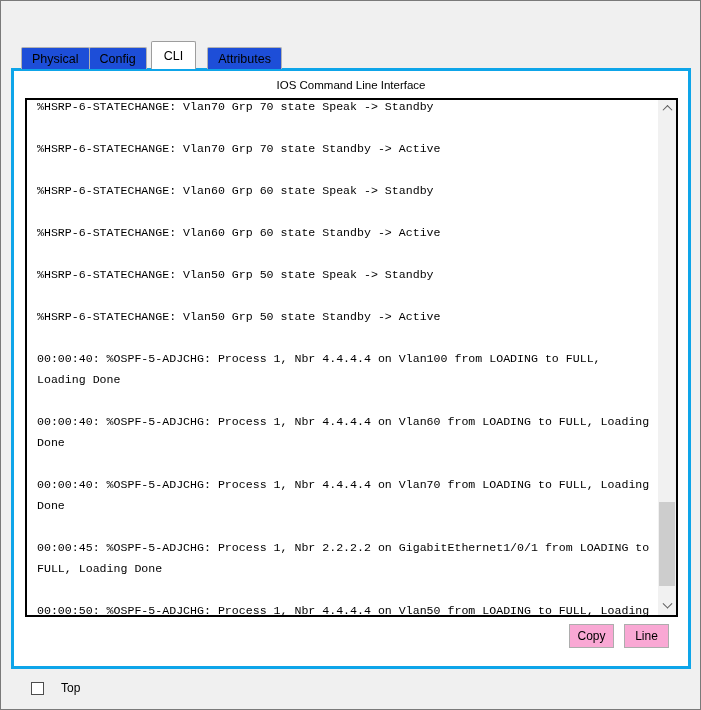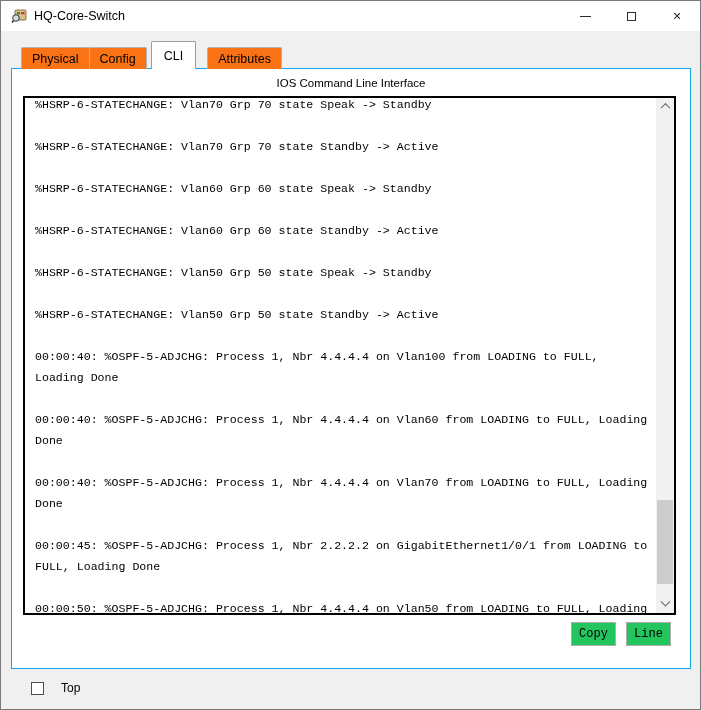"HQ-Core-Switch" div.titlebar { html: <div> <svg> <rect></rect> <rect></rect> <rect></rect> <line></line> <circle></circle> </svg> <span>HQ-Core-Switch</span> <div> <div> <div></div> </div> <div> <div></div> </div> <div> <span>✕</span> </div> </div> </div> -> none }
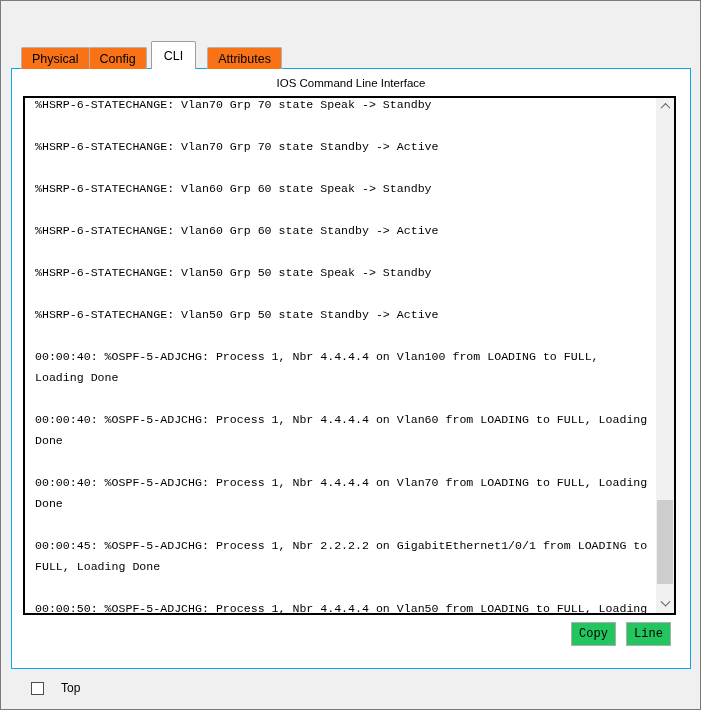"Physical" .tab { background: #f97316 -> #1d4ed8 }
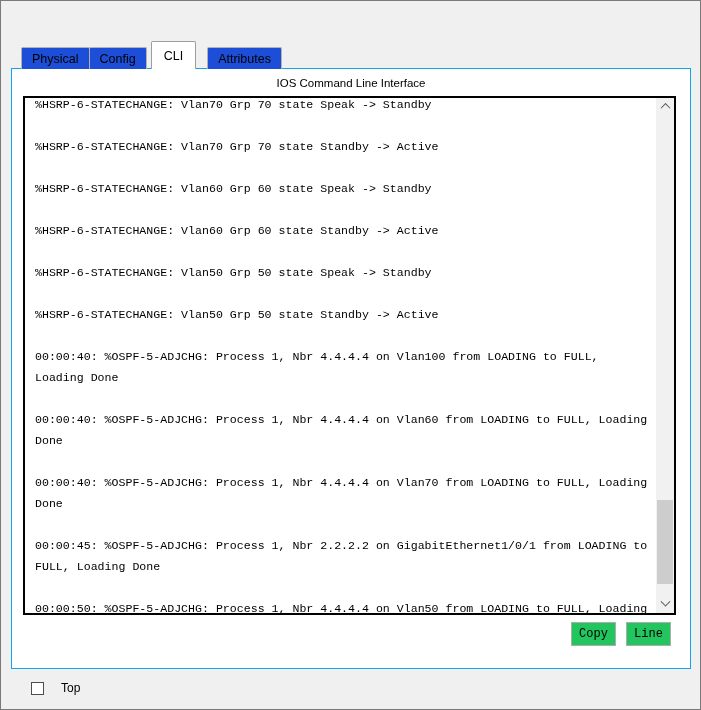"IOS Command Line Interface" .panel { border: 1px solid #0ea5e9 -> 3px solid #0ea5e9 }
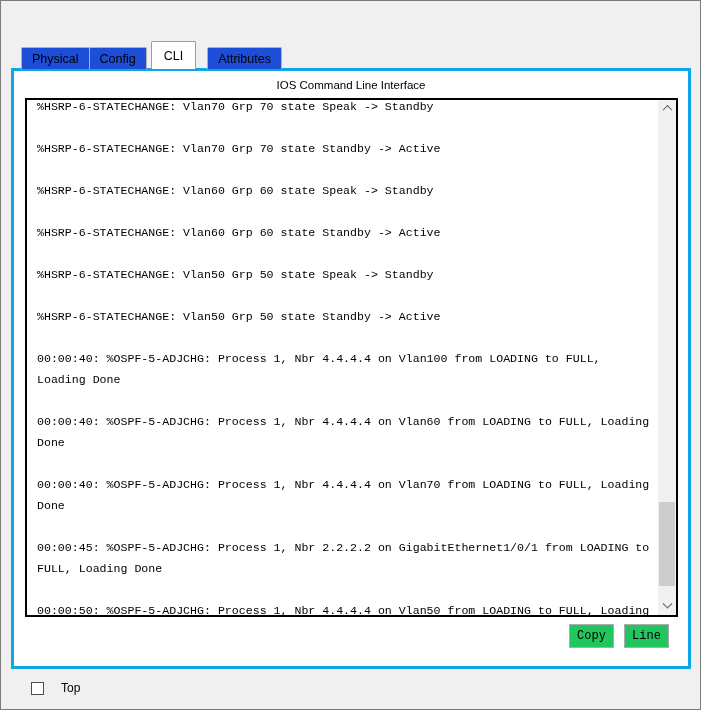"Copy" .pt-btn { background: #22c55e -> #f9a8d4; font-family: Liberation Mono, monospace -> Liberation Sans, sans-serif }
